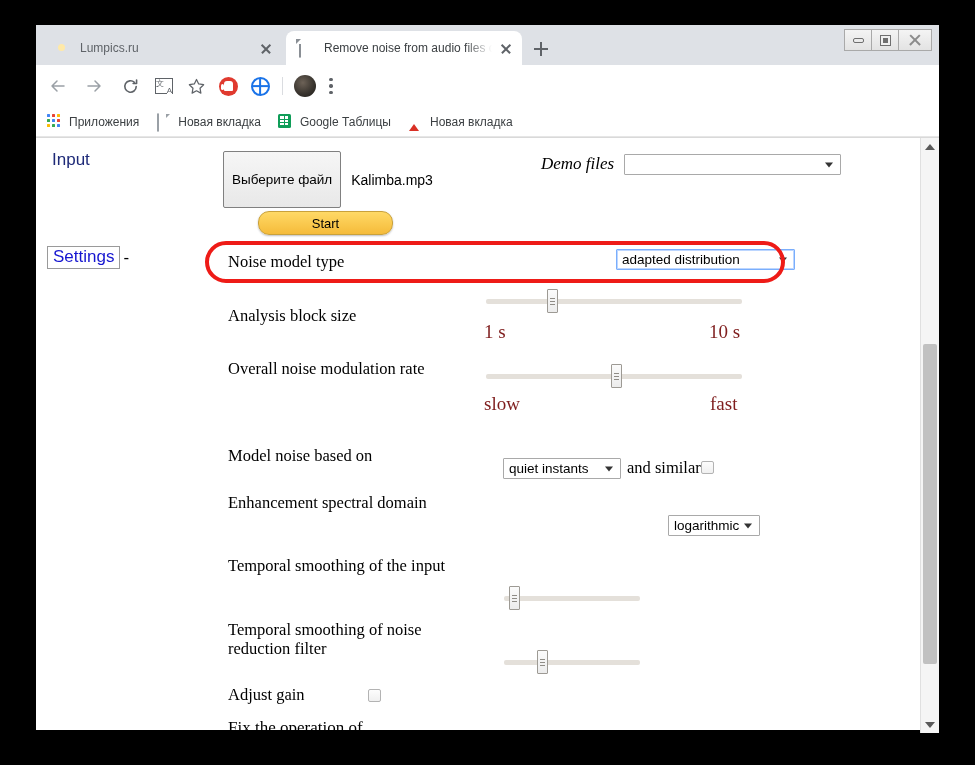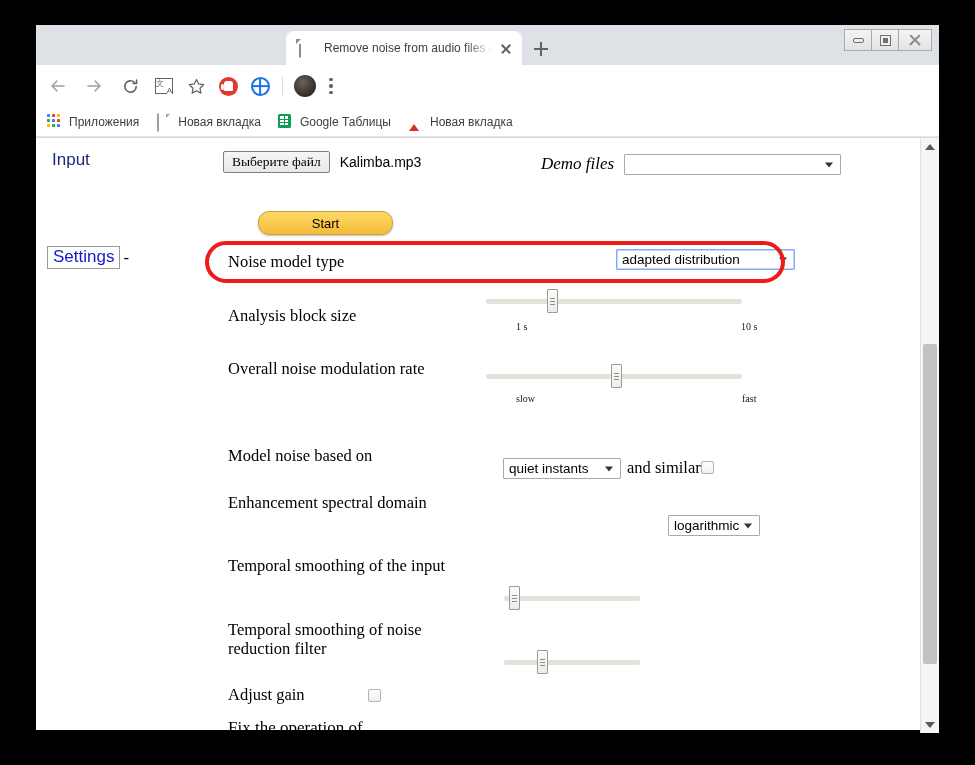"Lumpics.ru" div.tab { html: none -> <div> <span><span></span></span> <span>Lumpics.ru</span> <span></span> </div> }
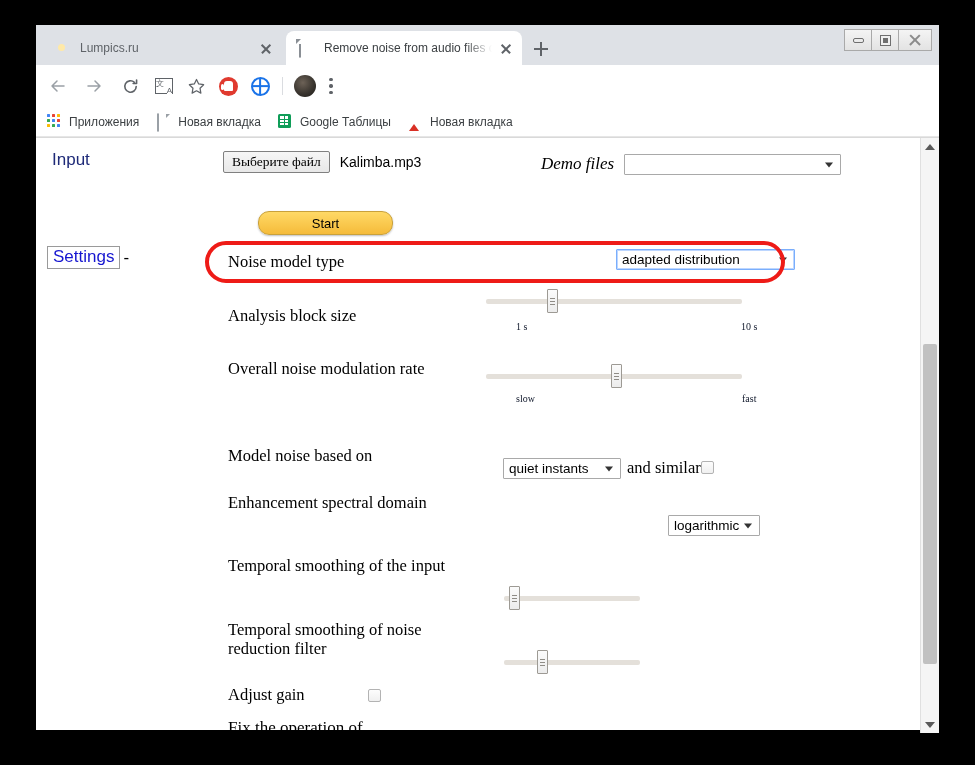"Выберите файл" #choose-file-button { font-family: Liberation Serif, serif -> Liberation Sans, sans-serif; padding: 2px 8px -> 20px 8px }
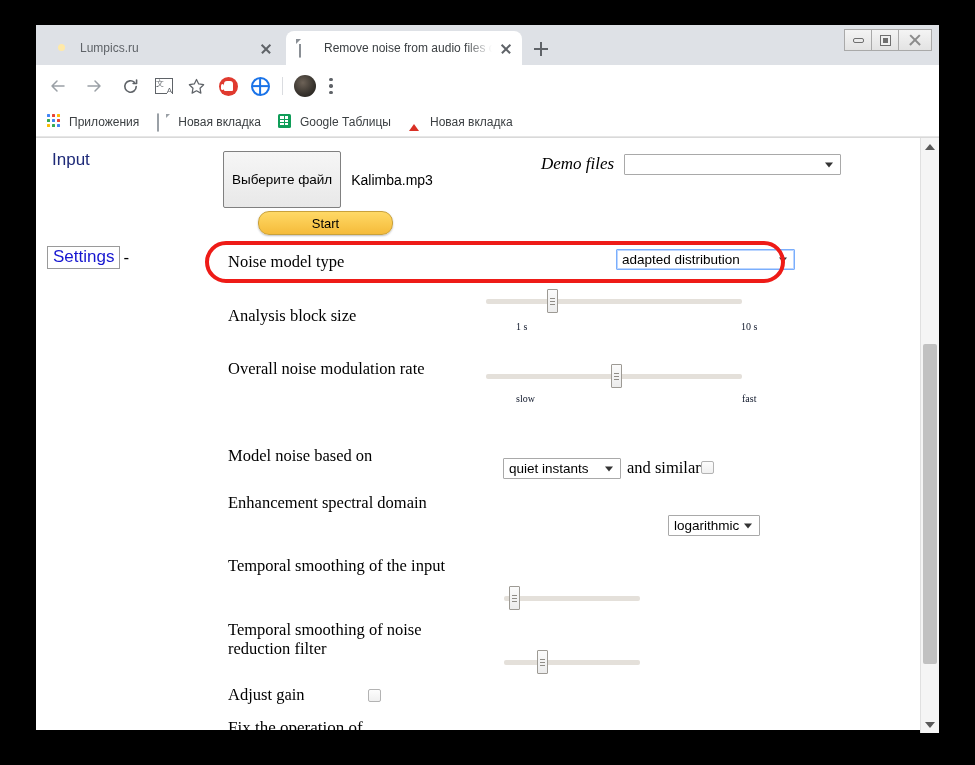"1 s" .slider-caption { color: #0f172a -> #7f1d1d; font-size: 10px -> 19px; margin-left: 32px -> none }
